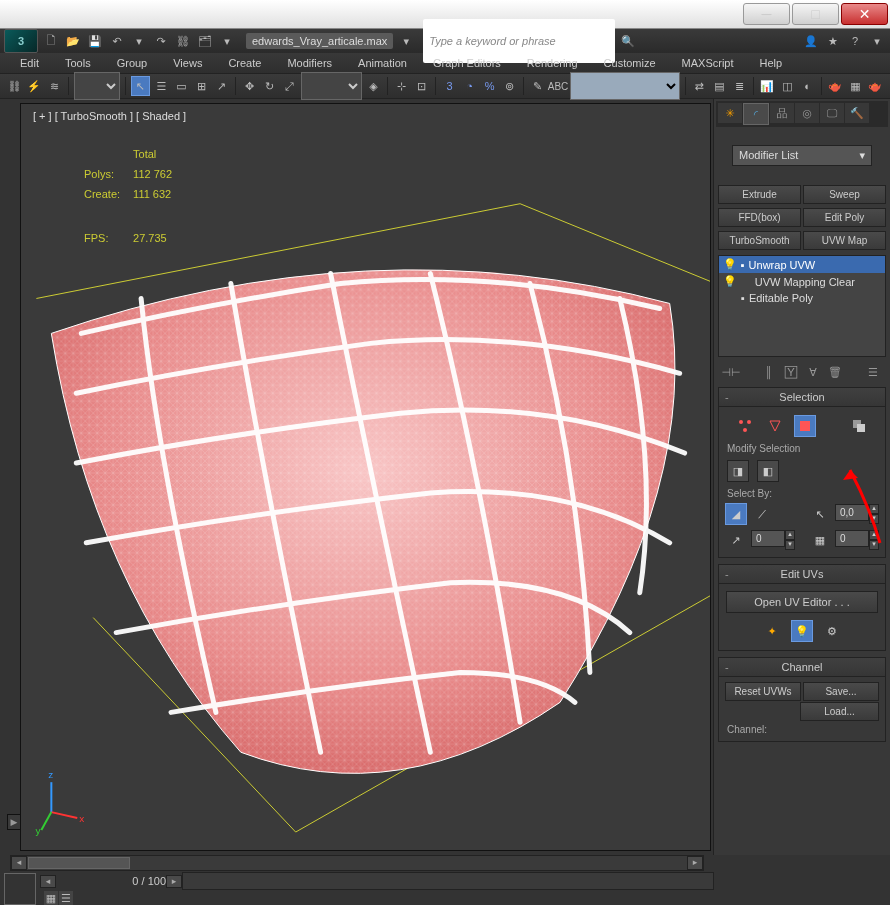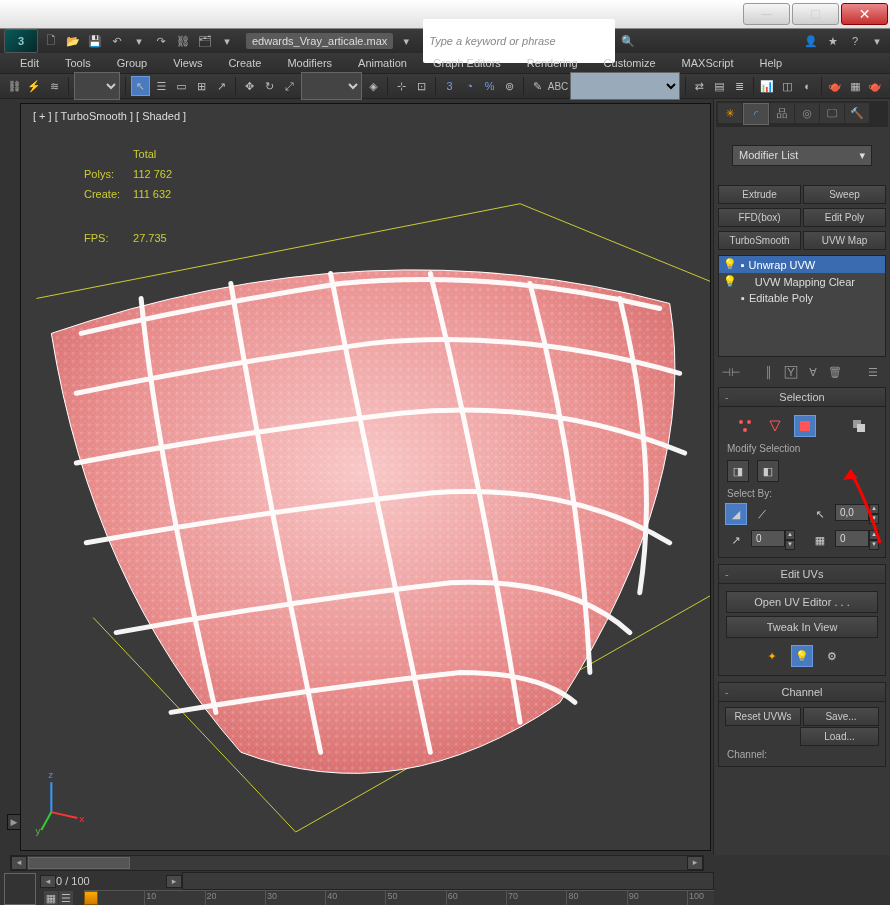"Tweak In View" div.widebtn { html: <div>Tweak In View</div> -> none }
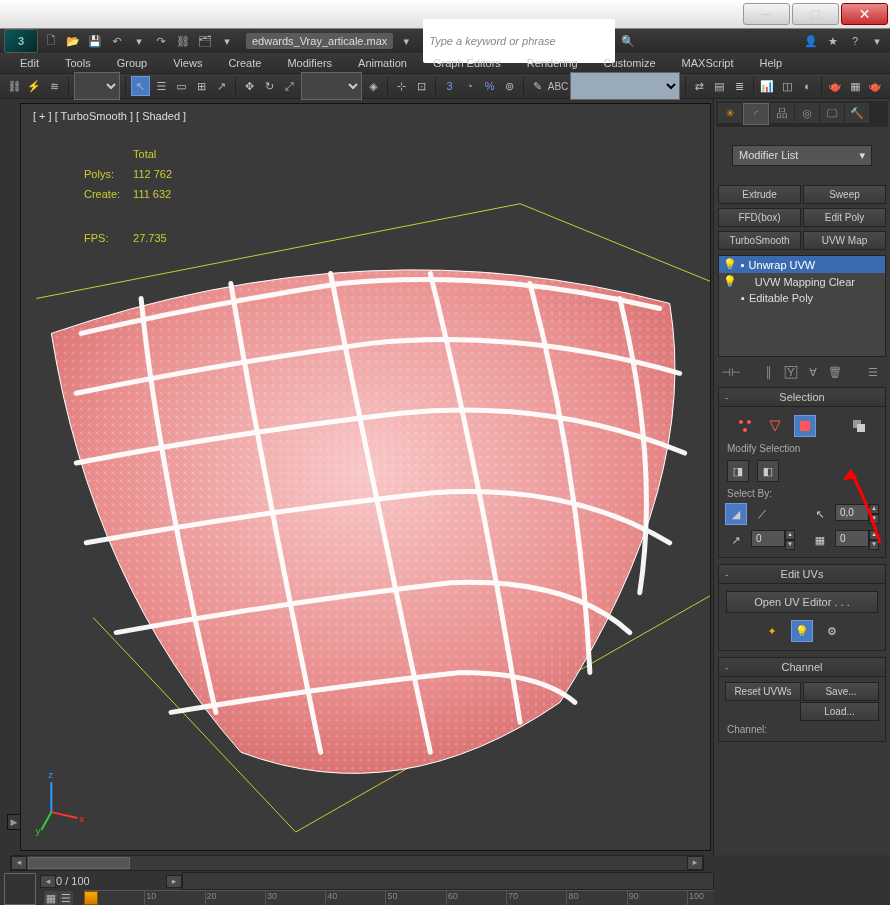"0 / 100" .timecount { text-align: left -> right }
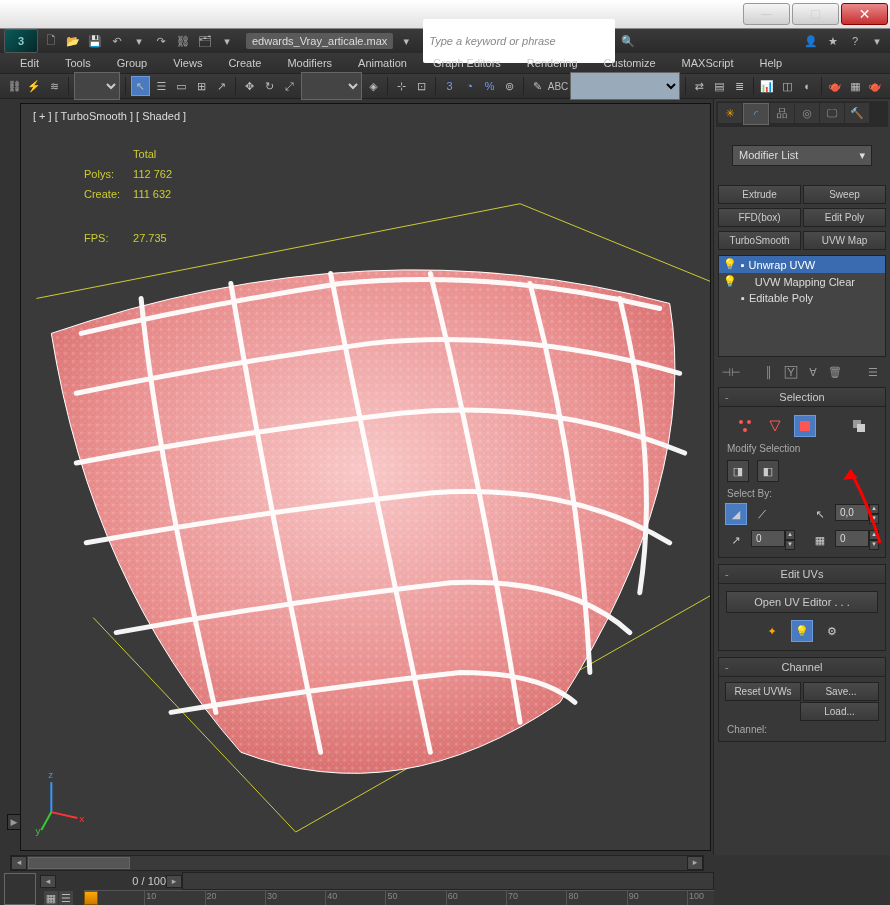"10" div { html: <div> <div></div> <div>0</div> <div>10</div> <div>20</div> <div>30</div> <div>40</div> <div>50</div> <div>60</div> <div>70</div> <div>80</div> <div>90</div> <div>100</div> </div> -> none }
